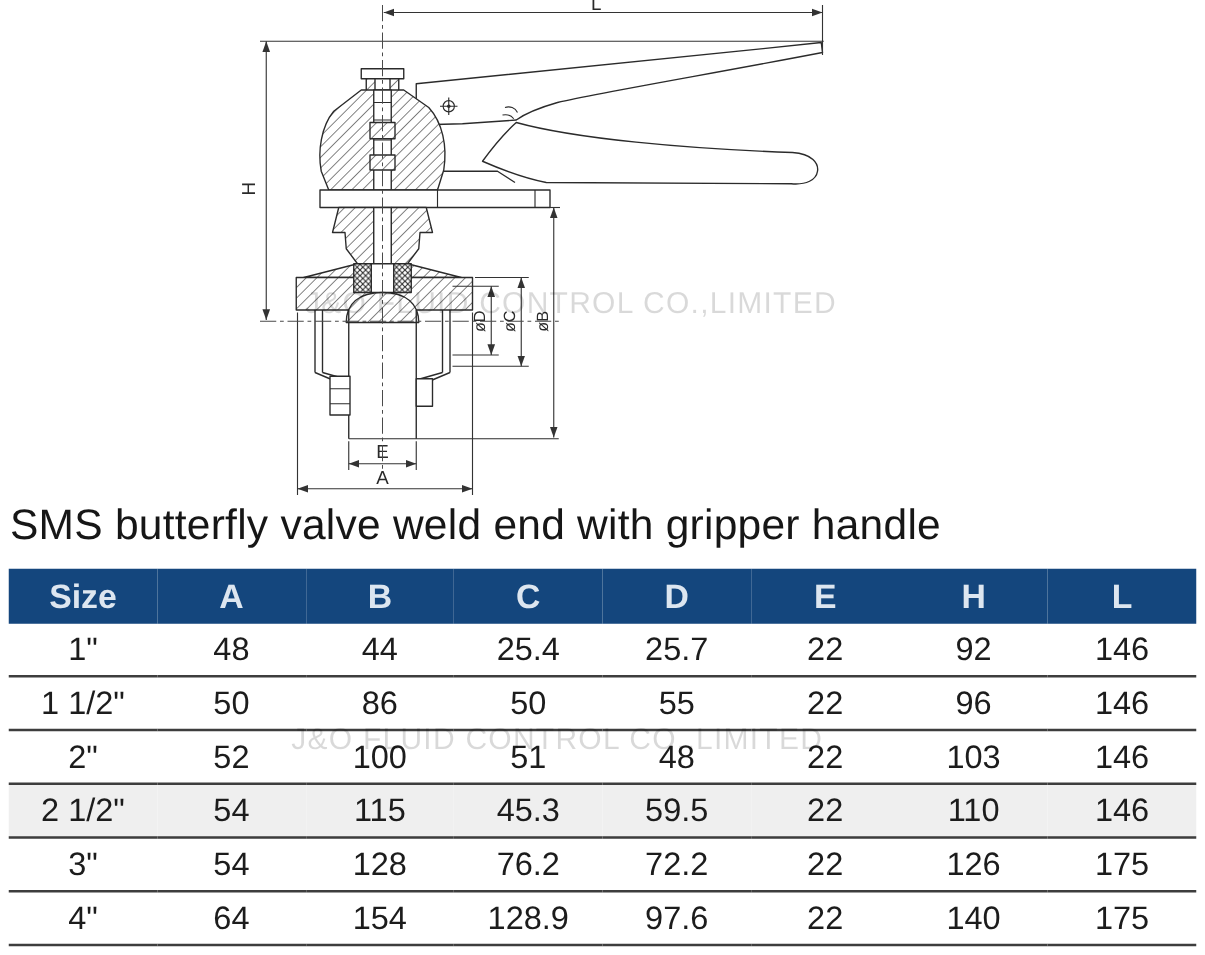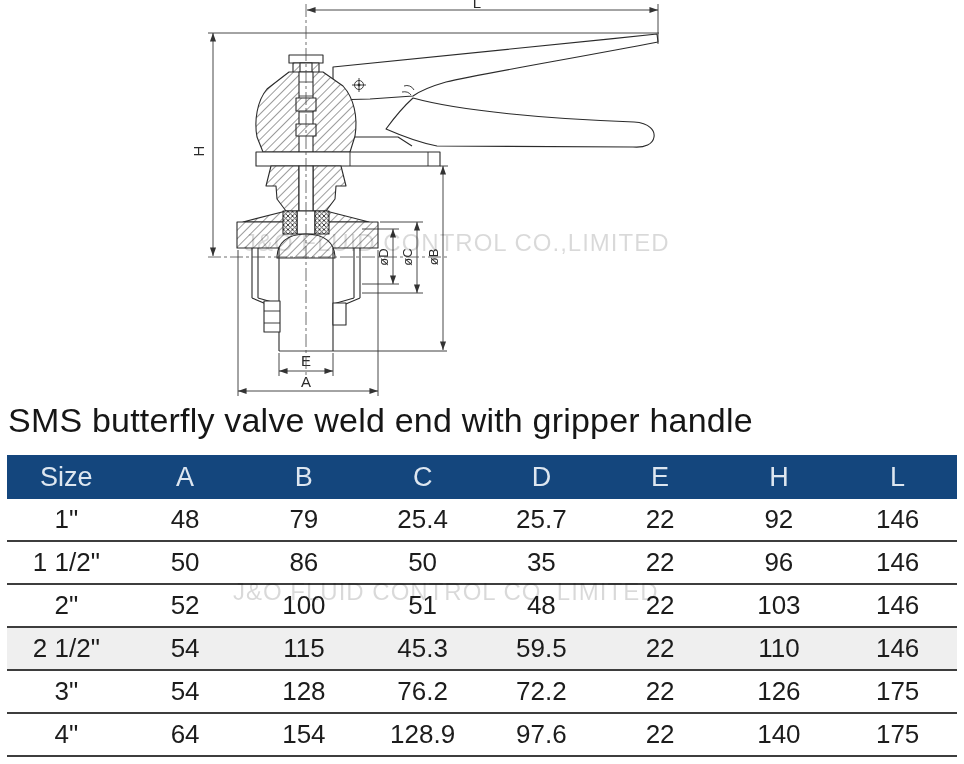"Size" table.spec thead th { font-weight: normal -> bold }
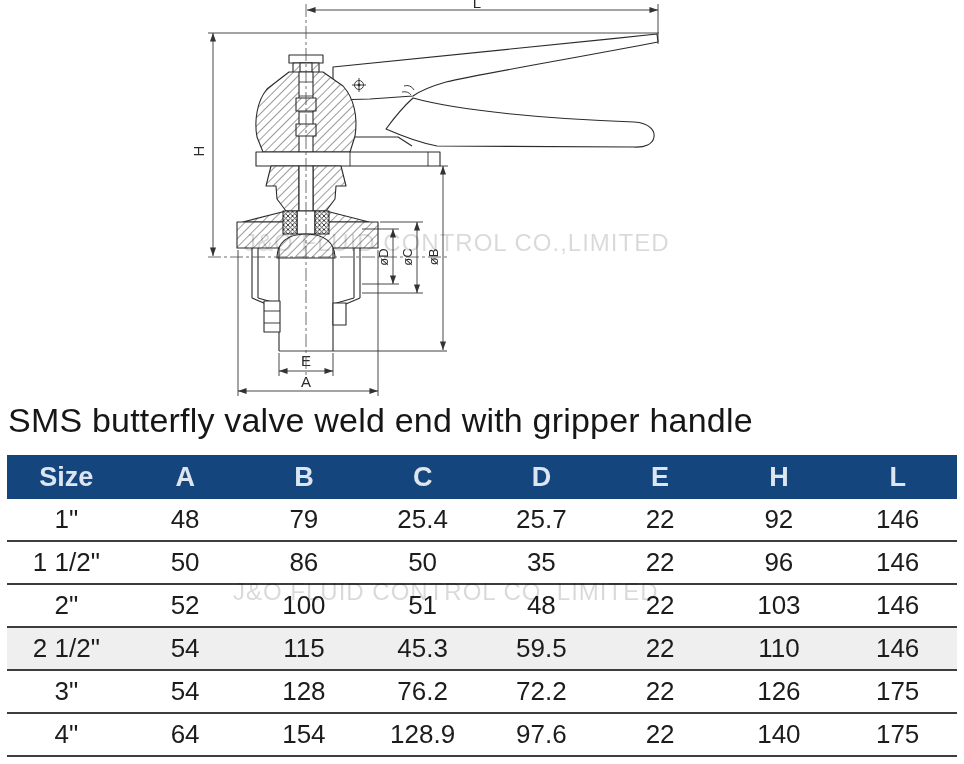"79" td { text: 79 -> 44 }
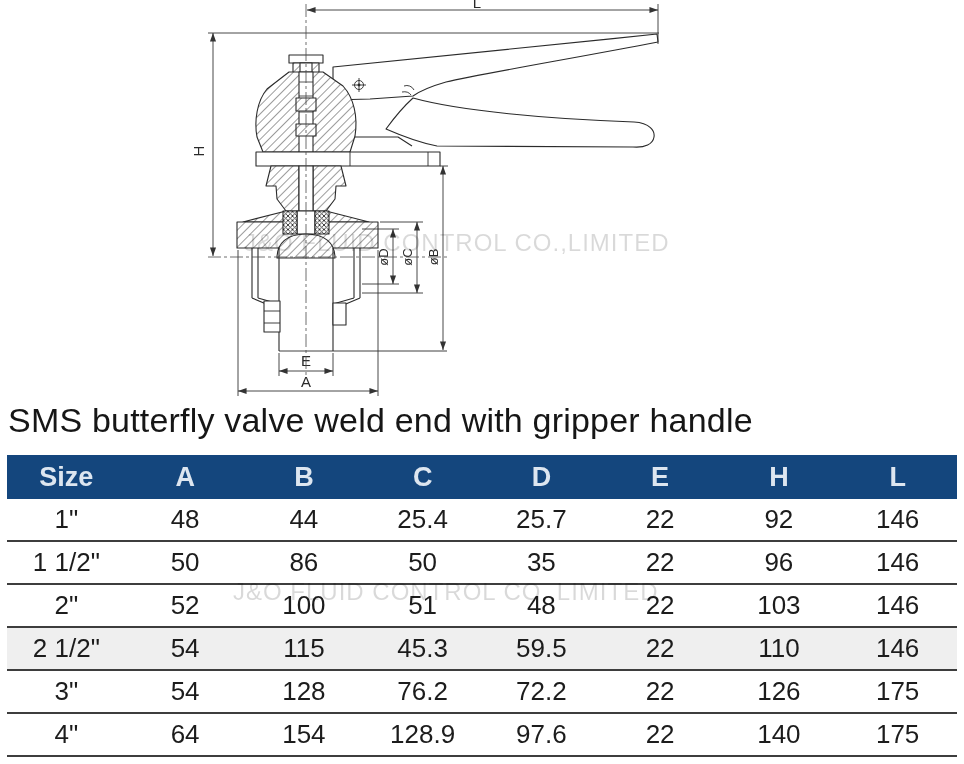"35" td { text: 35 -> 55 }
